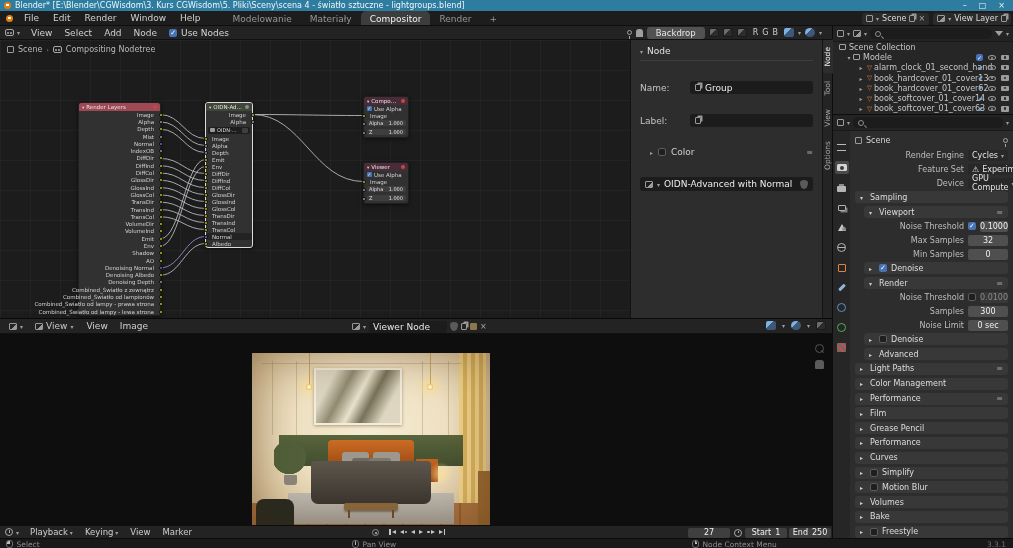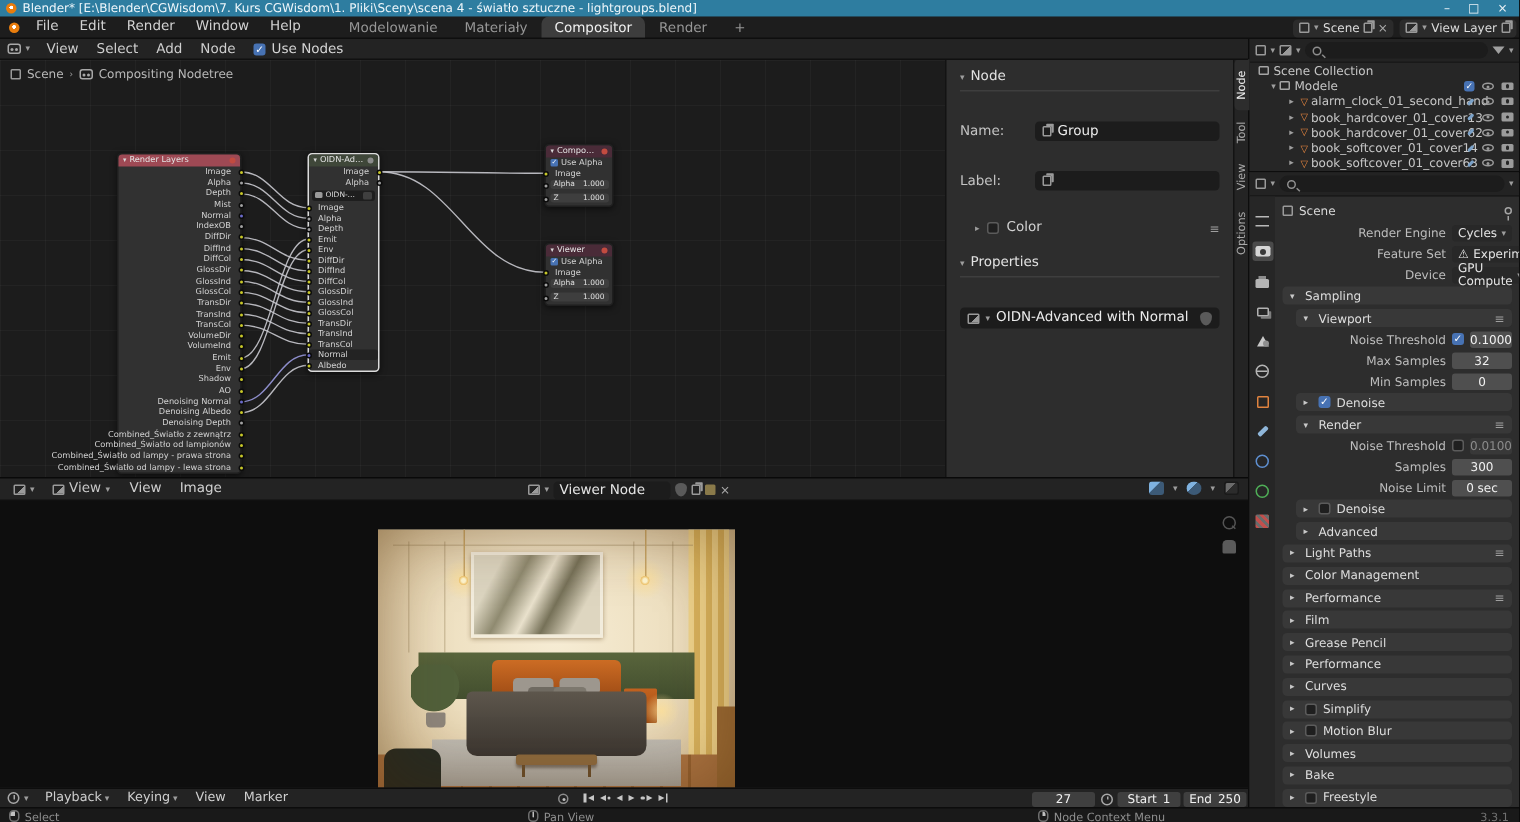"Blender* [E:\Blender\CGWisdom\7. Kurs" span.titlebar-title { text: 7. Kurs CGWisdom\1 -> 3. Kurs CGWisdom\5 }
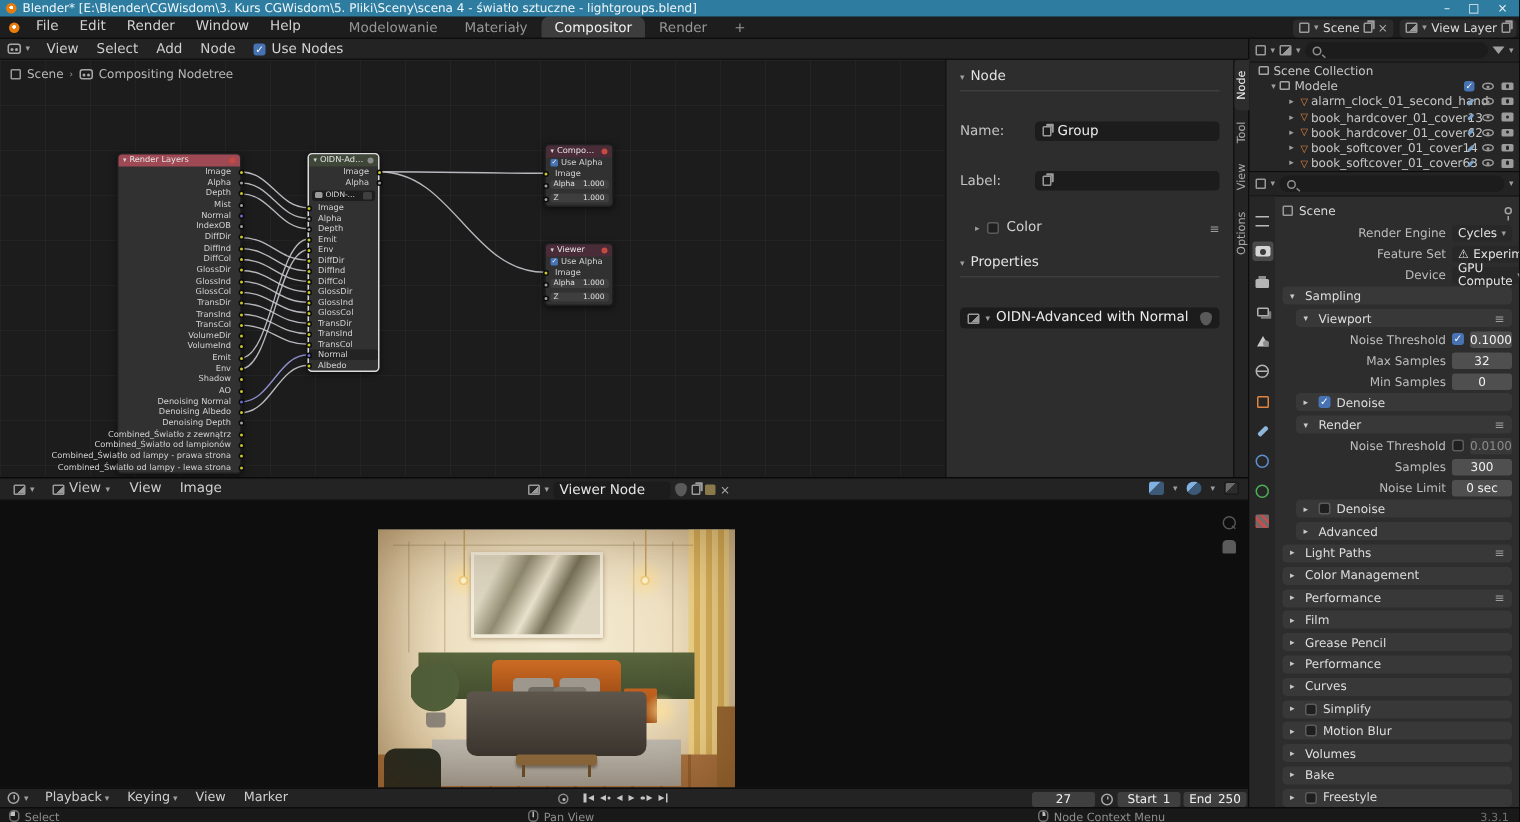"Backdrop" span.ne-right { html: none -> <span> <span></span> <span></span> <span>Backdrop</span> <span></span> <span></span> <span></span> <span> <span>R</span> <span>G</span> <span>B</span> </span> <span></span> <span>▾</span> <span></span> <span>▾</span> </span> }
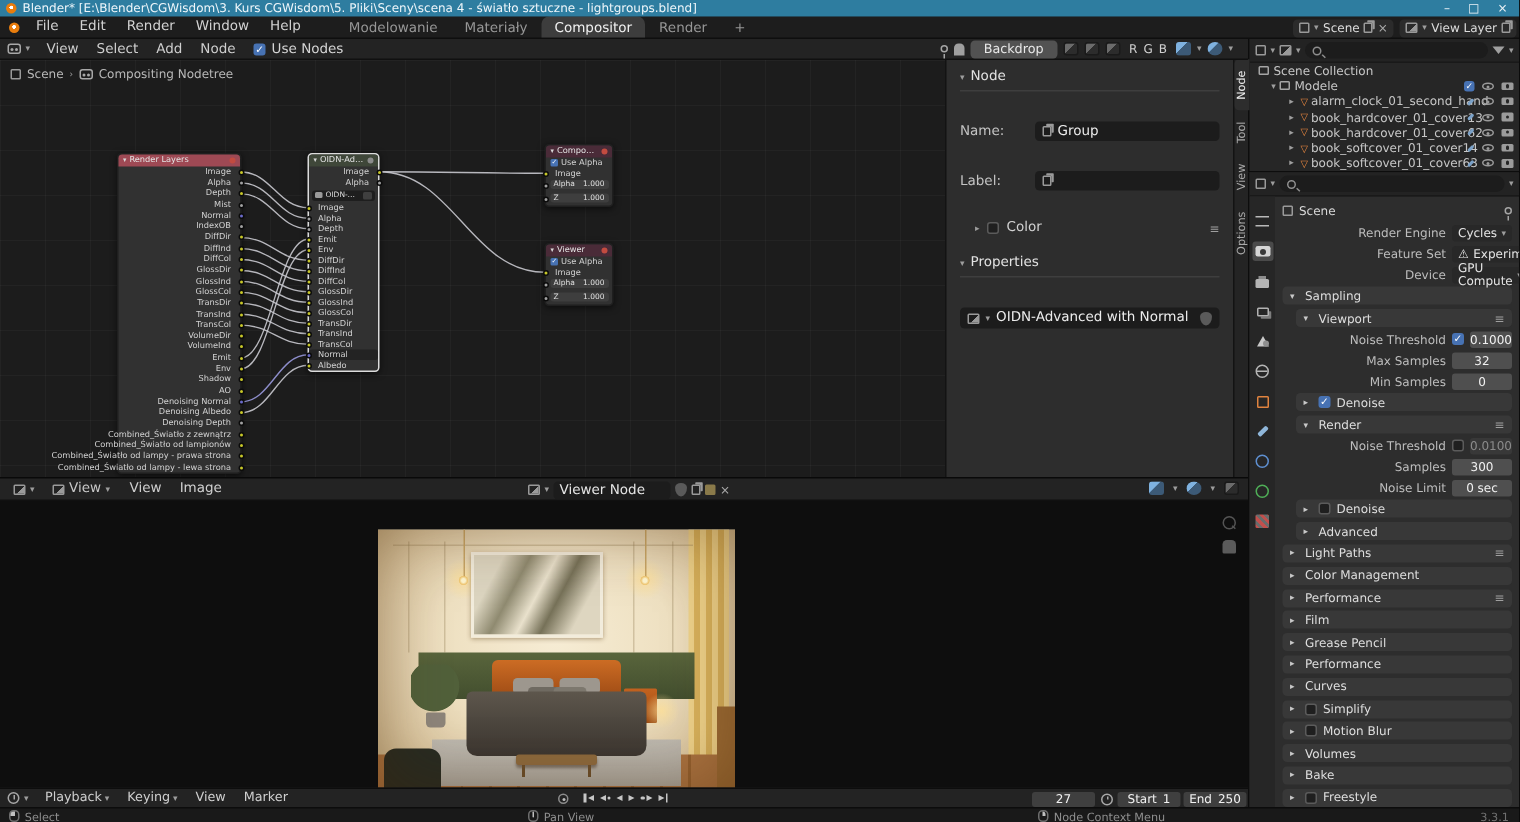"Properties" div.np-title { html: <div> <span>▾</span> <span>Properties</span> </div> -> none }
